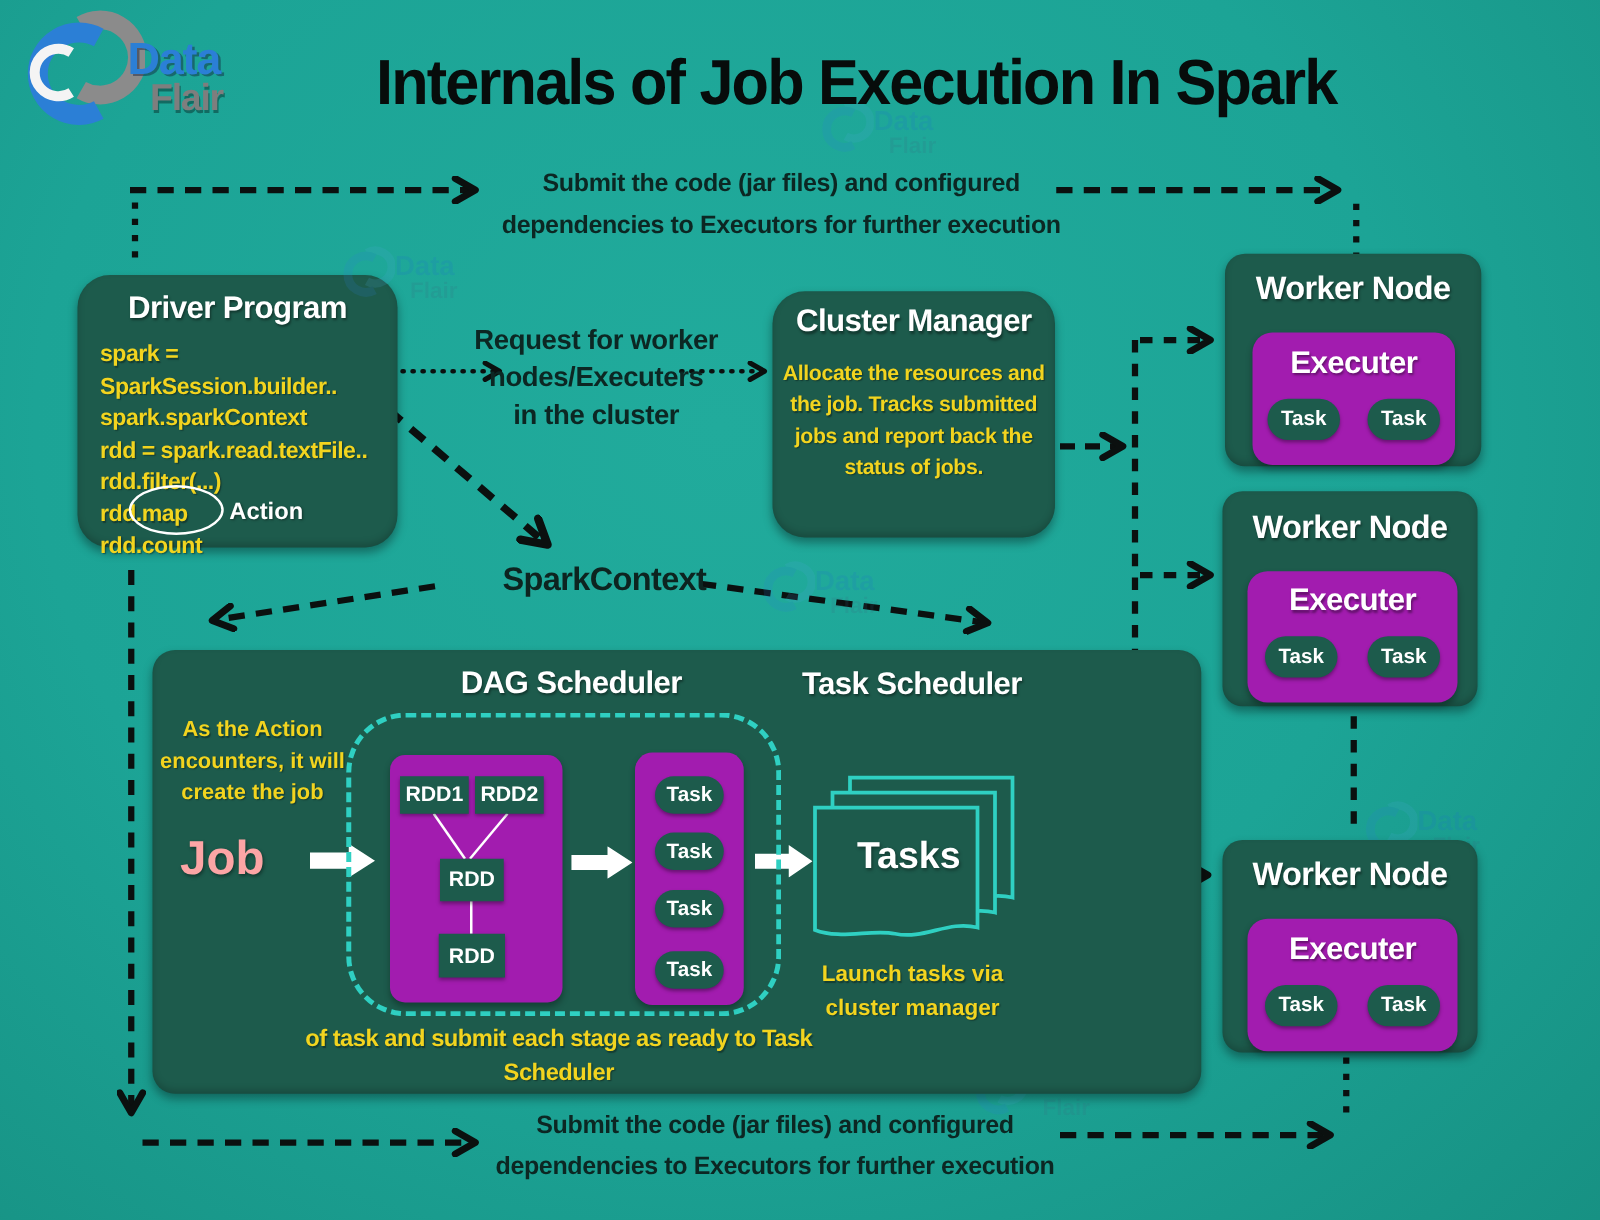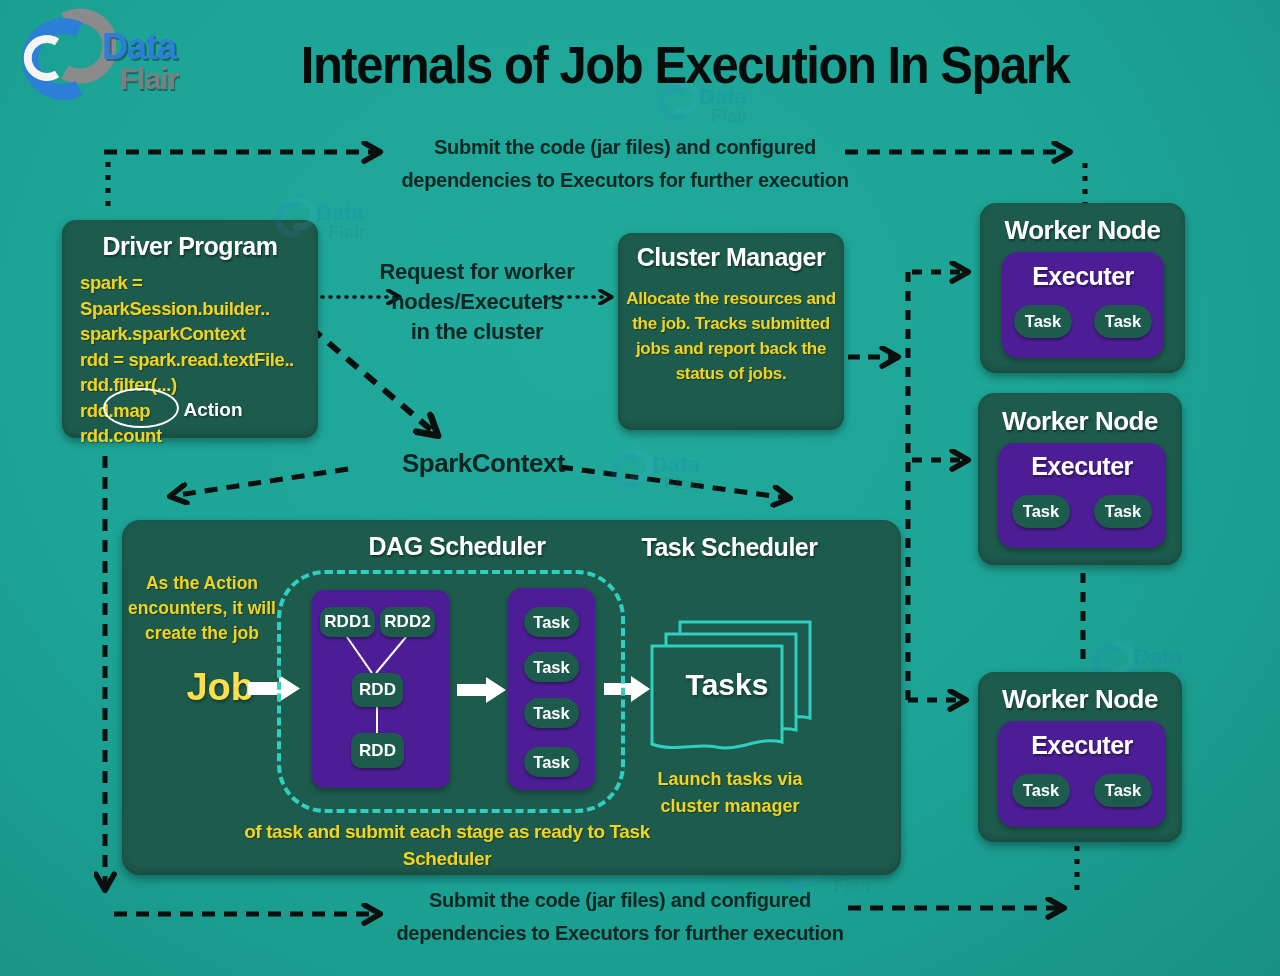"Driver Program" .box { border-radius: 14px -> 26px }
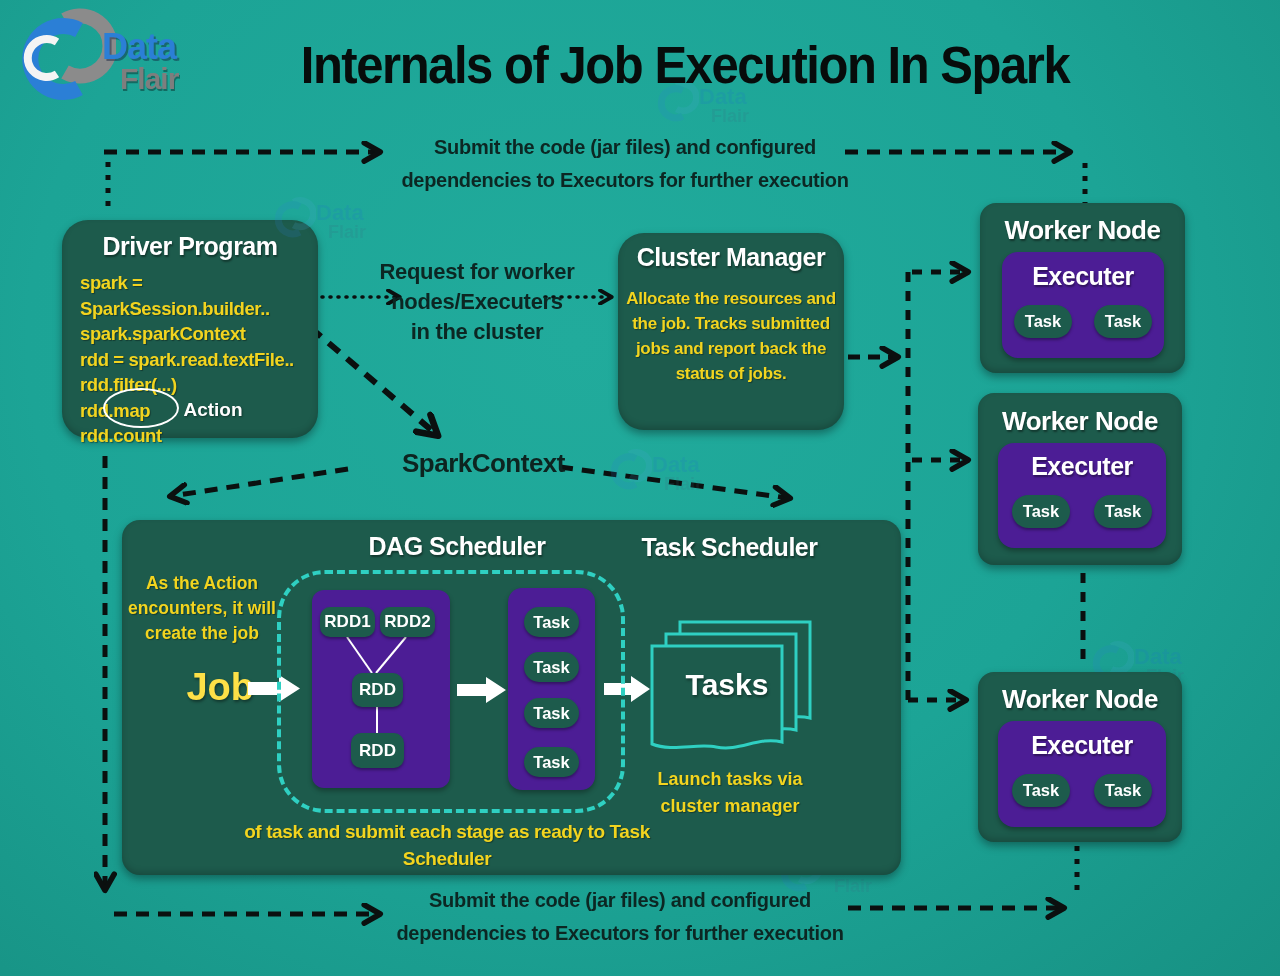"Executer" .panel { background: #4c1d95 -> #a21caf; margin-top: none -> 14px }
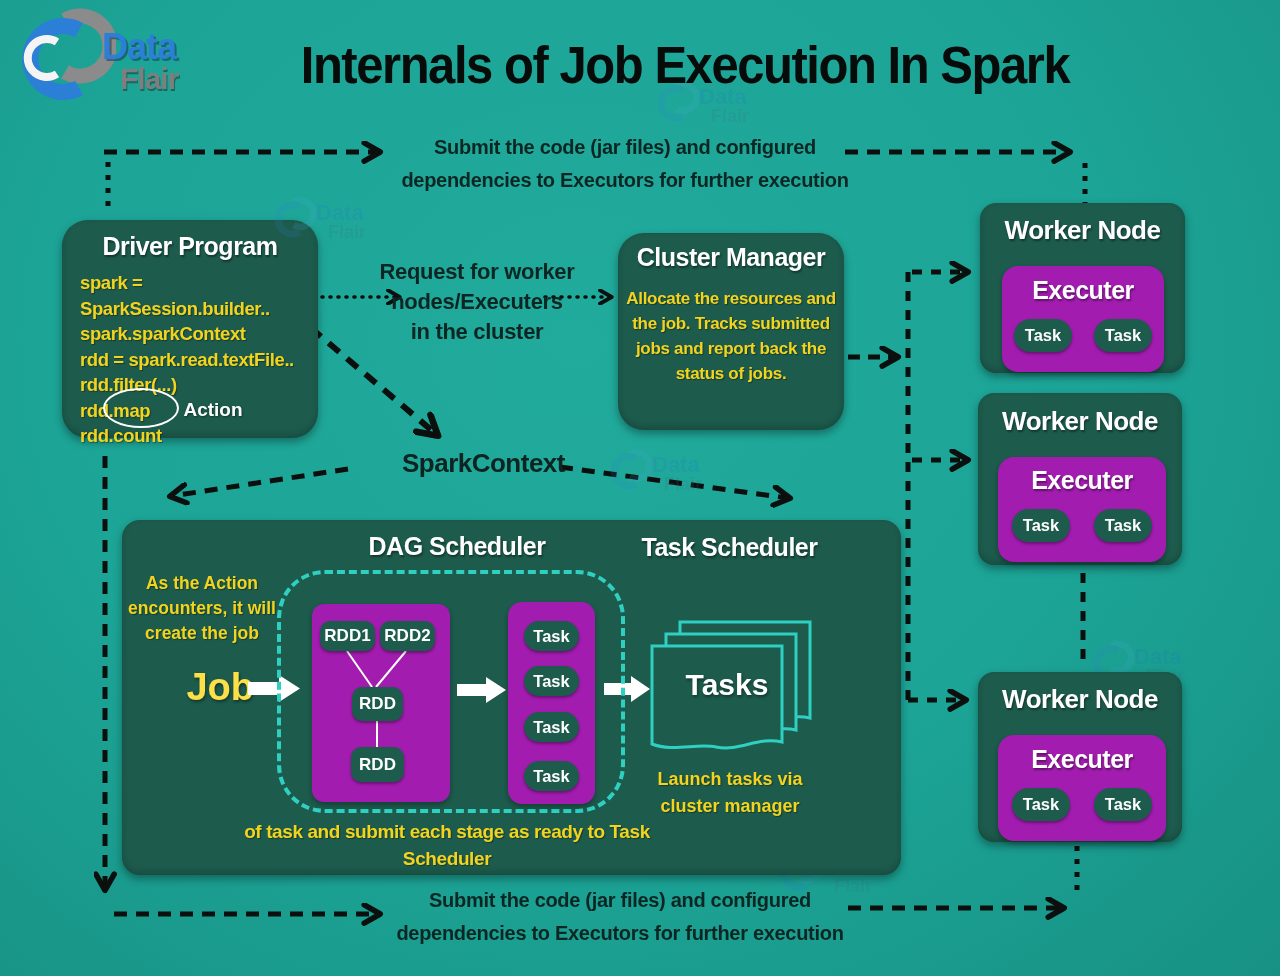"DAG Scheduler" div.box { width: 779px -> 839px }
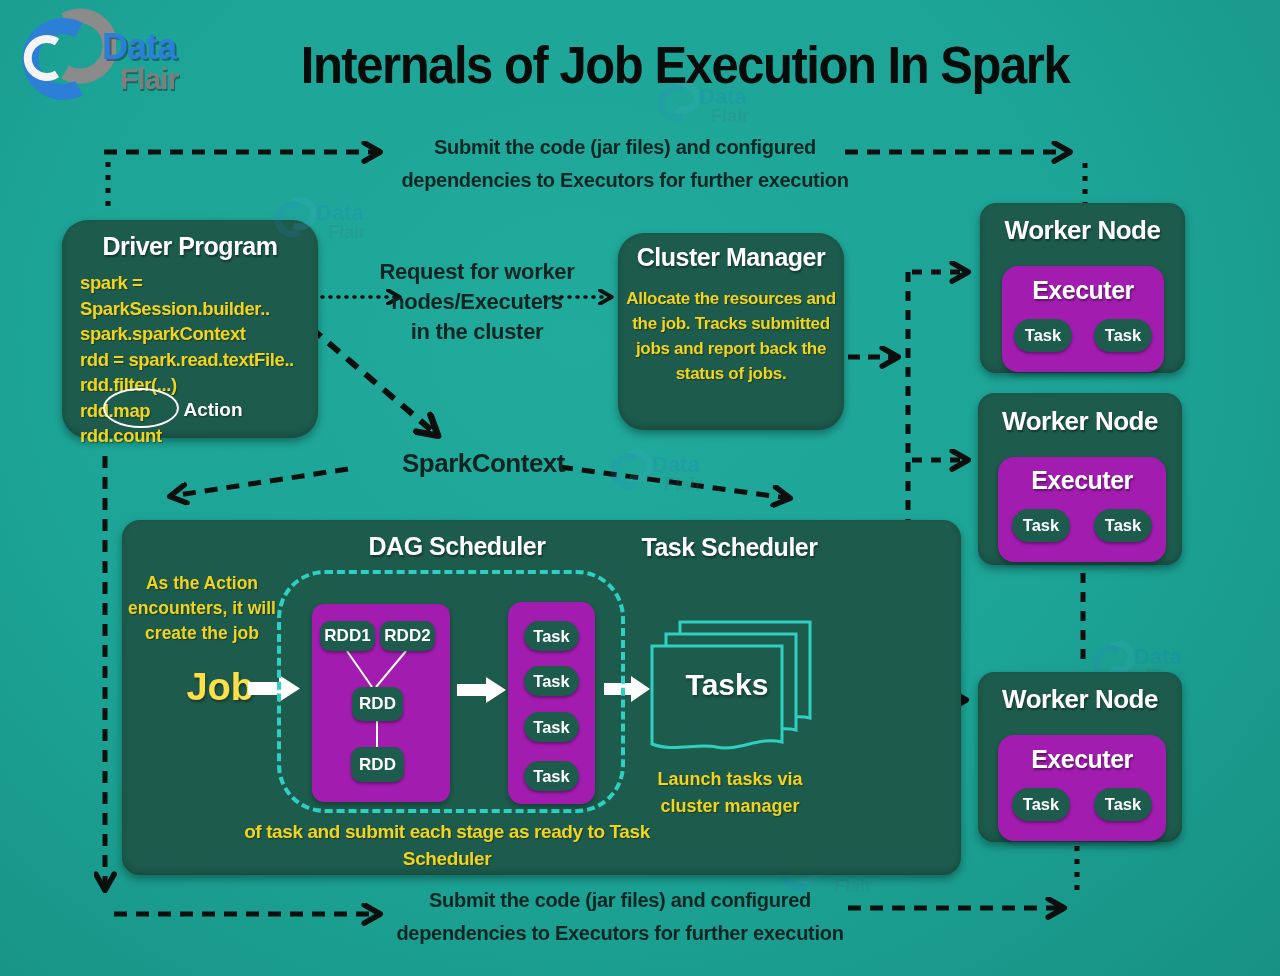"RDD1" .rddpill { border-radius: 10px -> 0 }
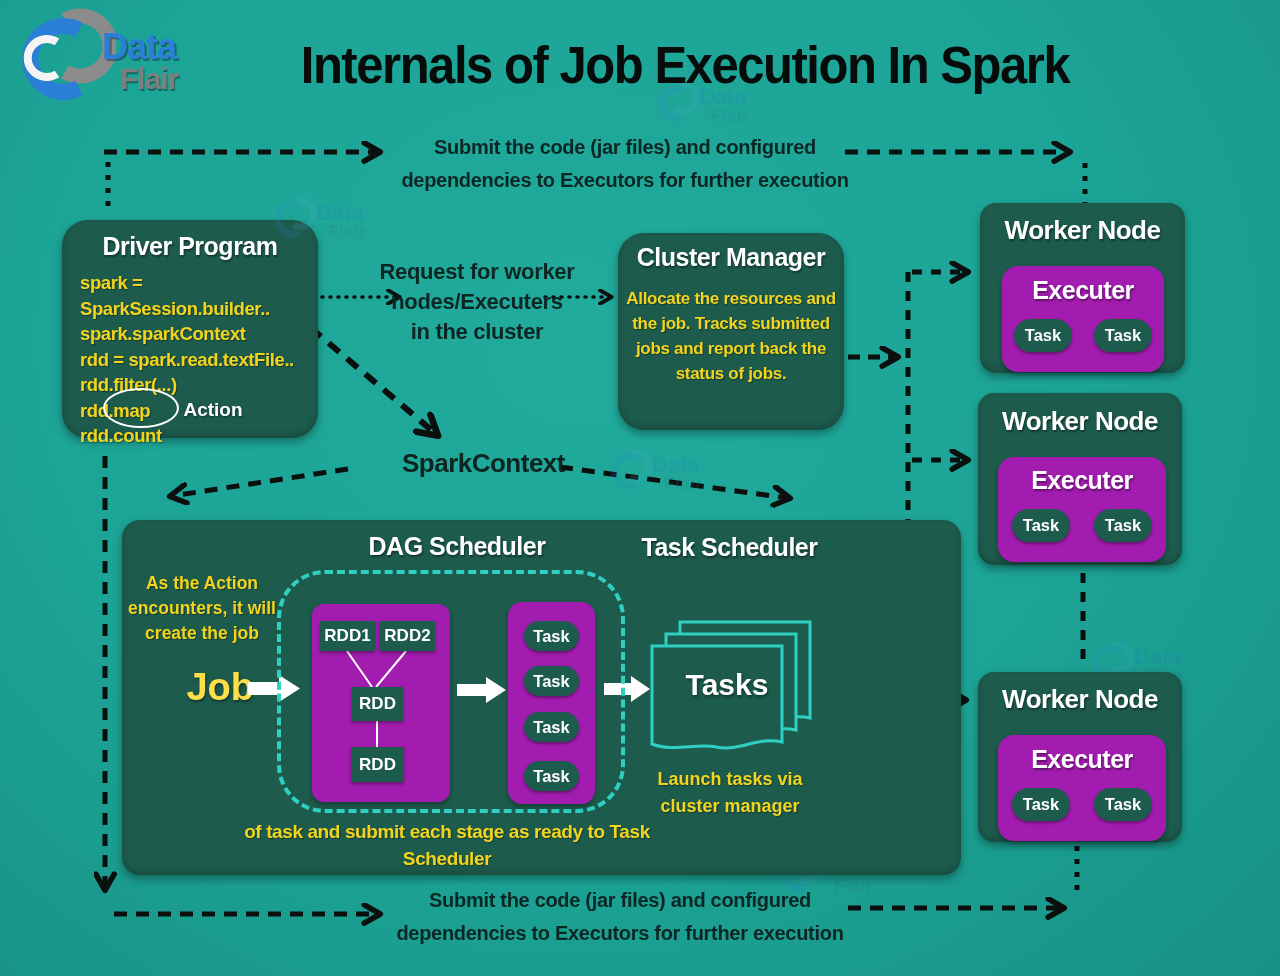"Job" div.abs { color: #fde047 -> #fca5a5; text-align: right -> left }
